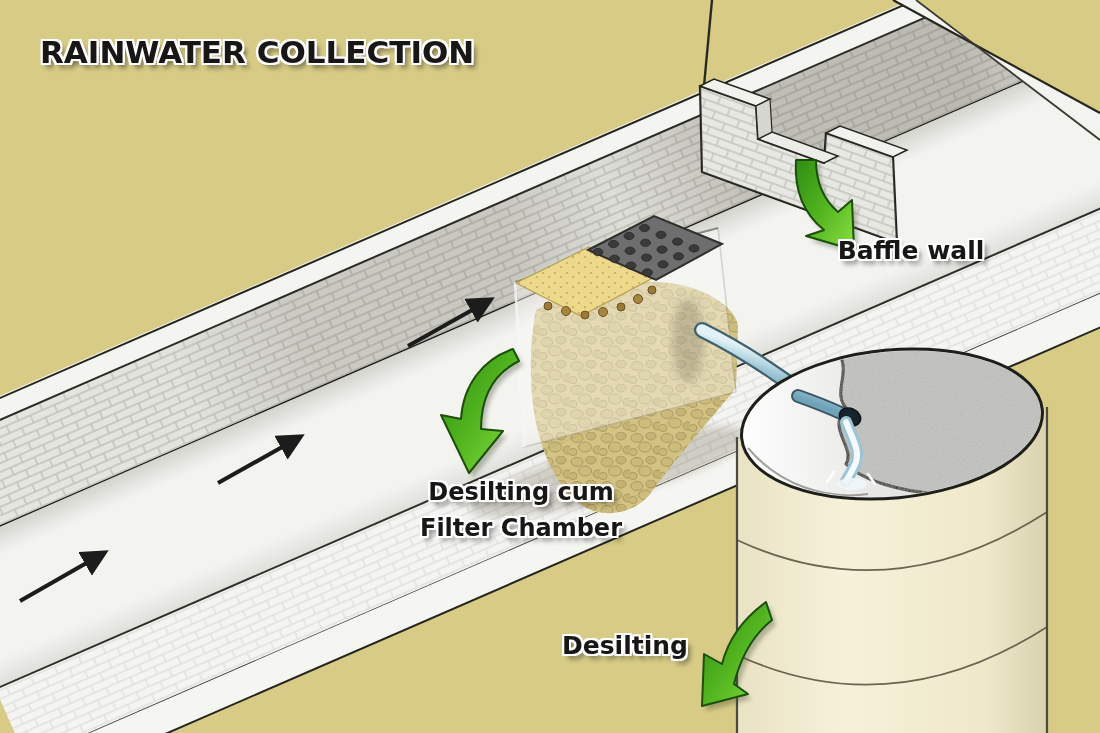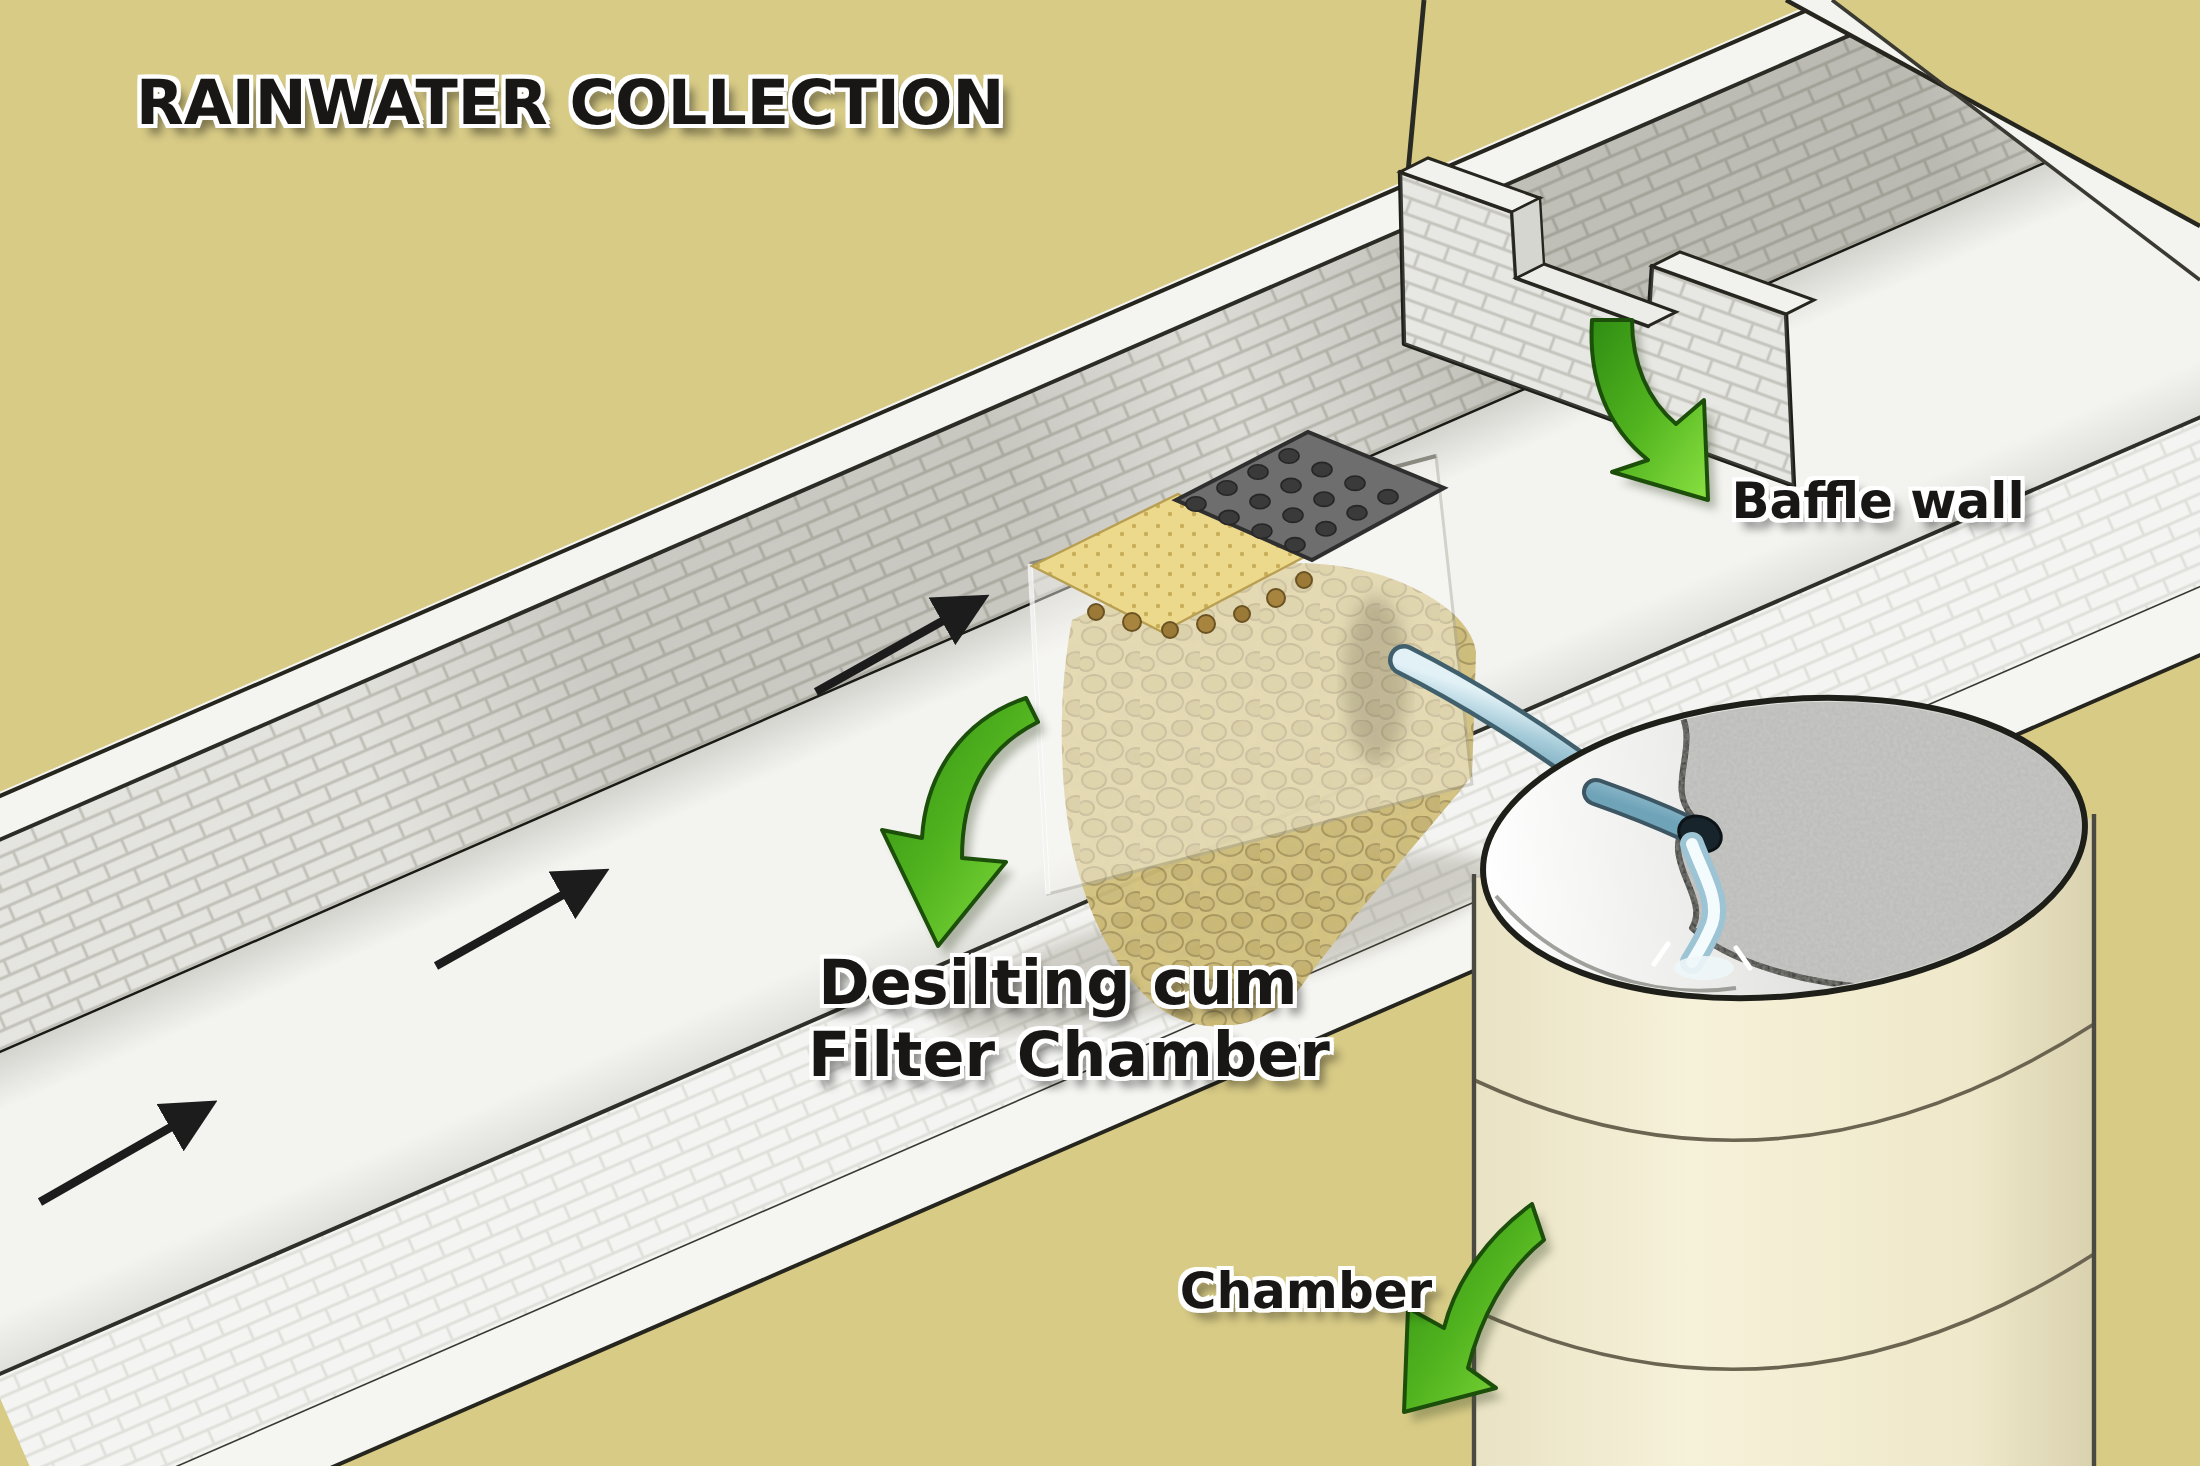"RAINWATER COLLECTION" .lbl { margin-left: 28px -> none }
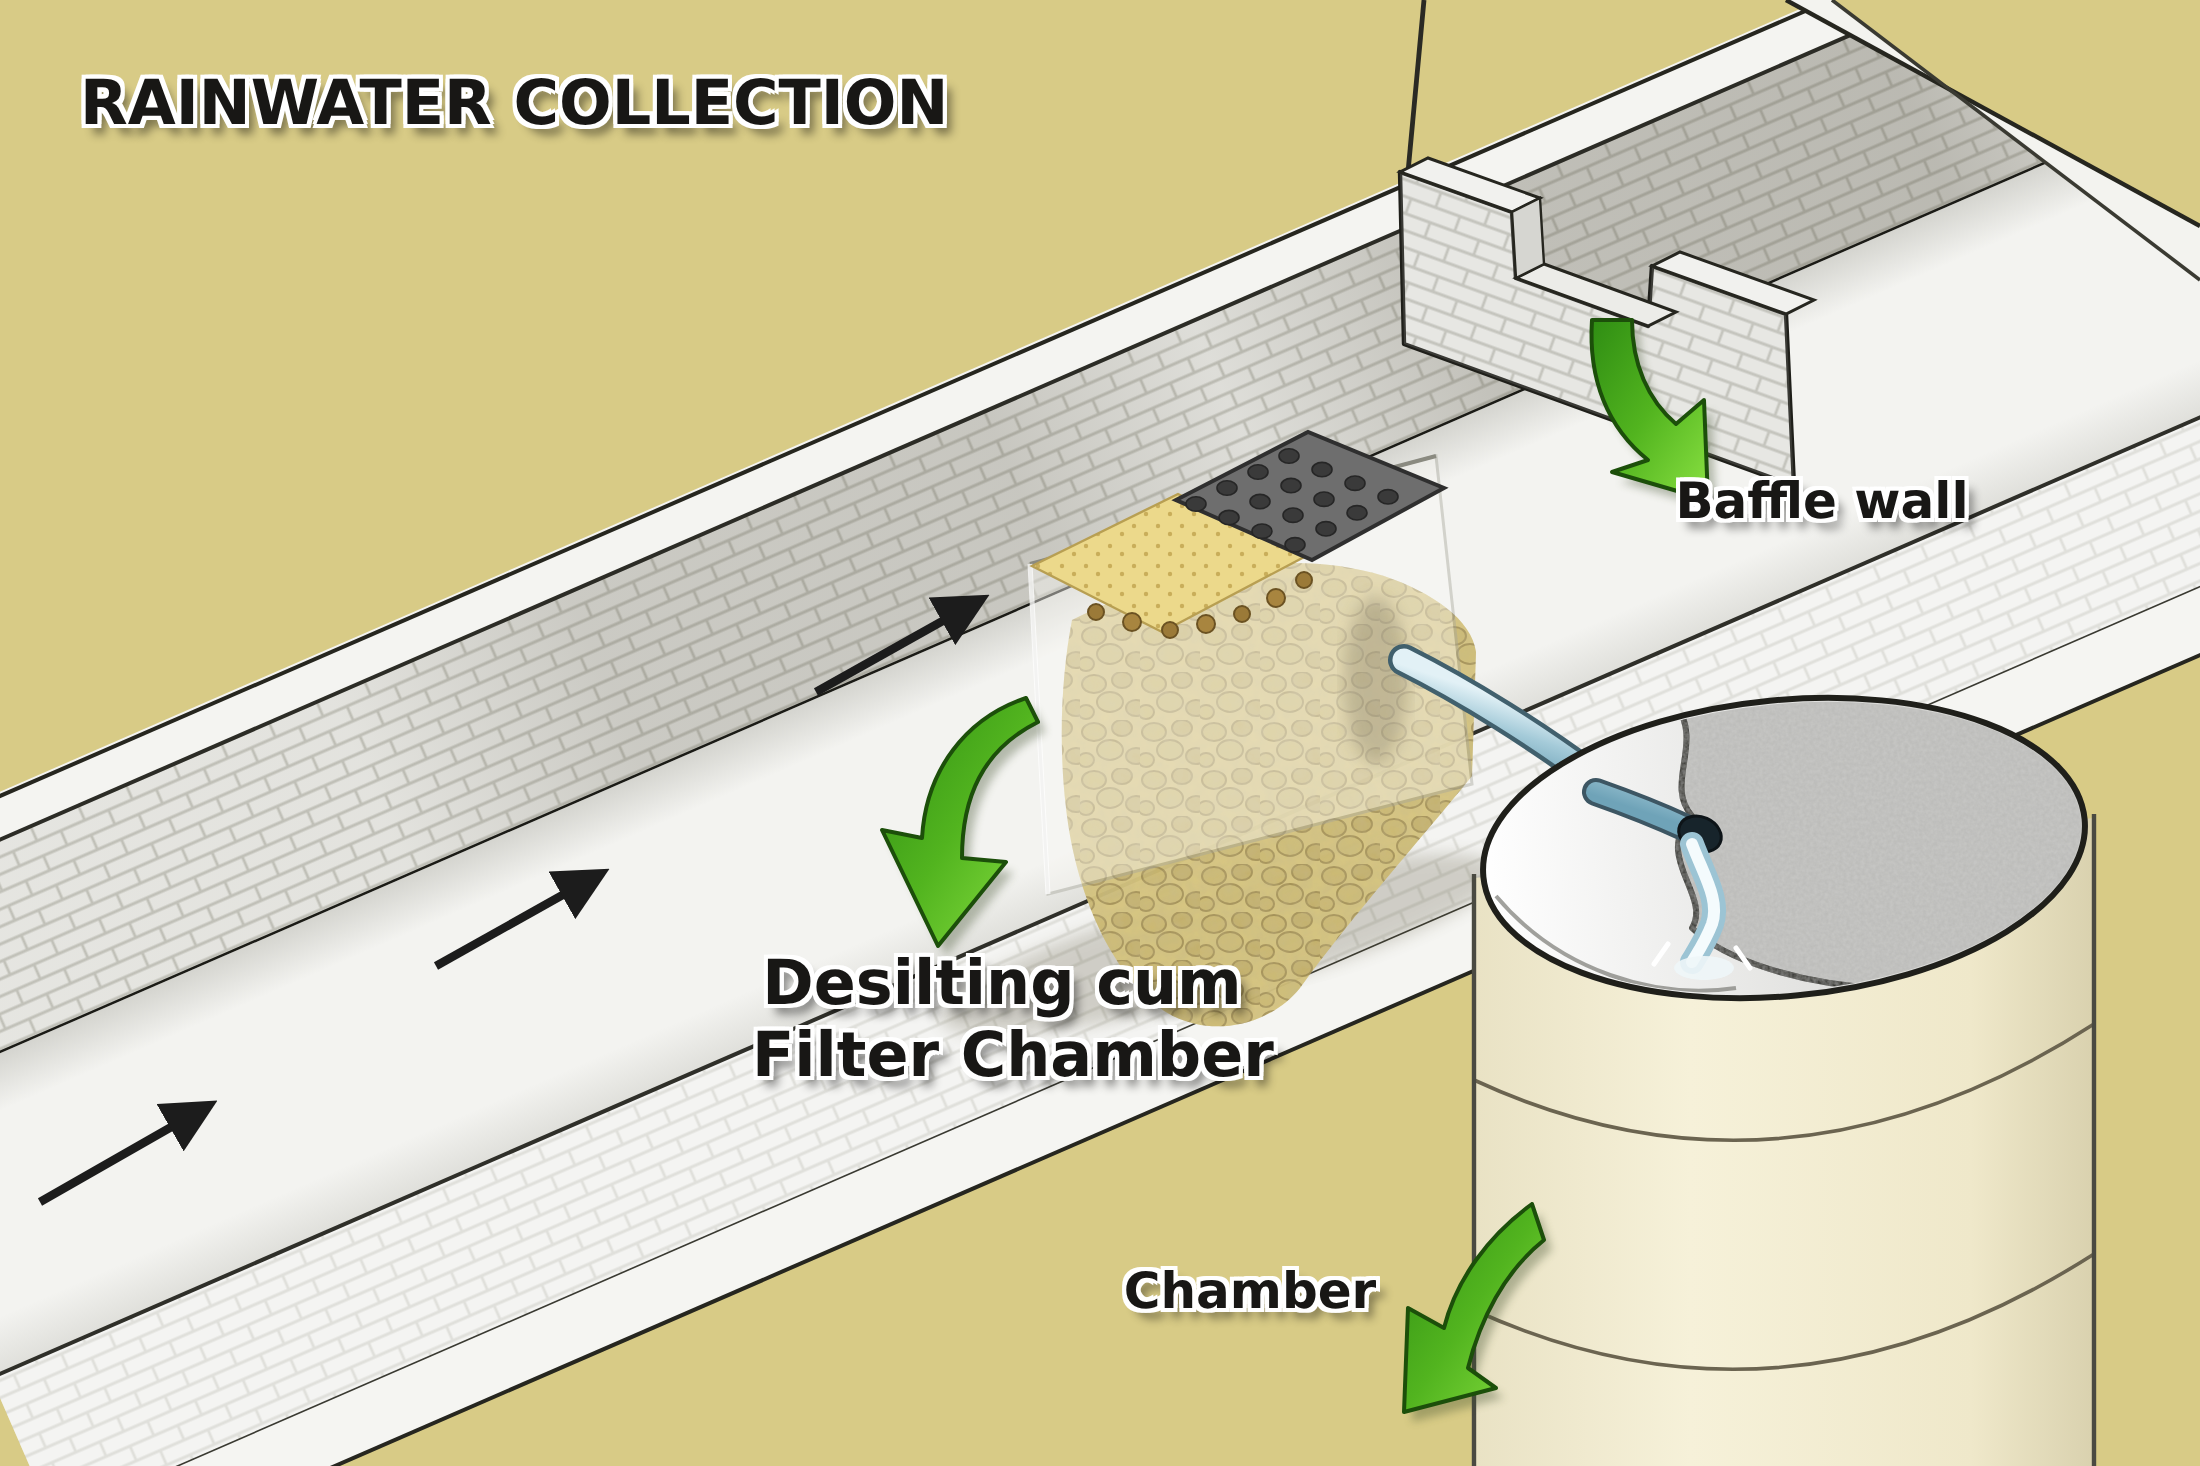"Desilting cum" #lbl-desilting { font-size: 31px -> 24px; left: 376px -> 396px }
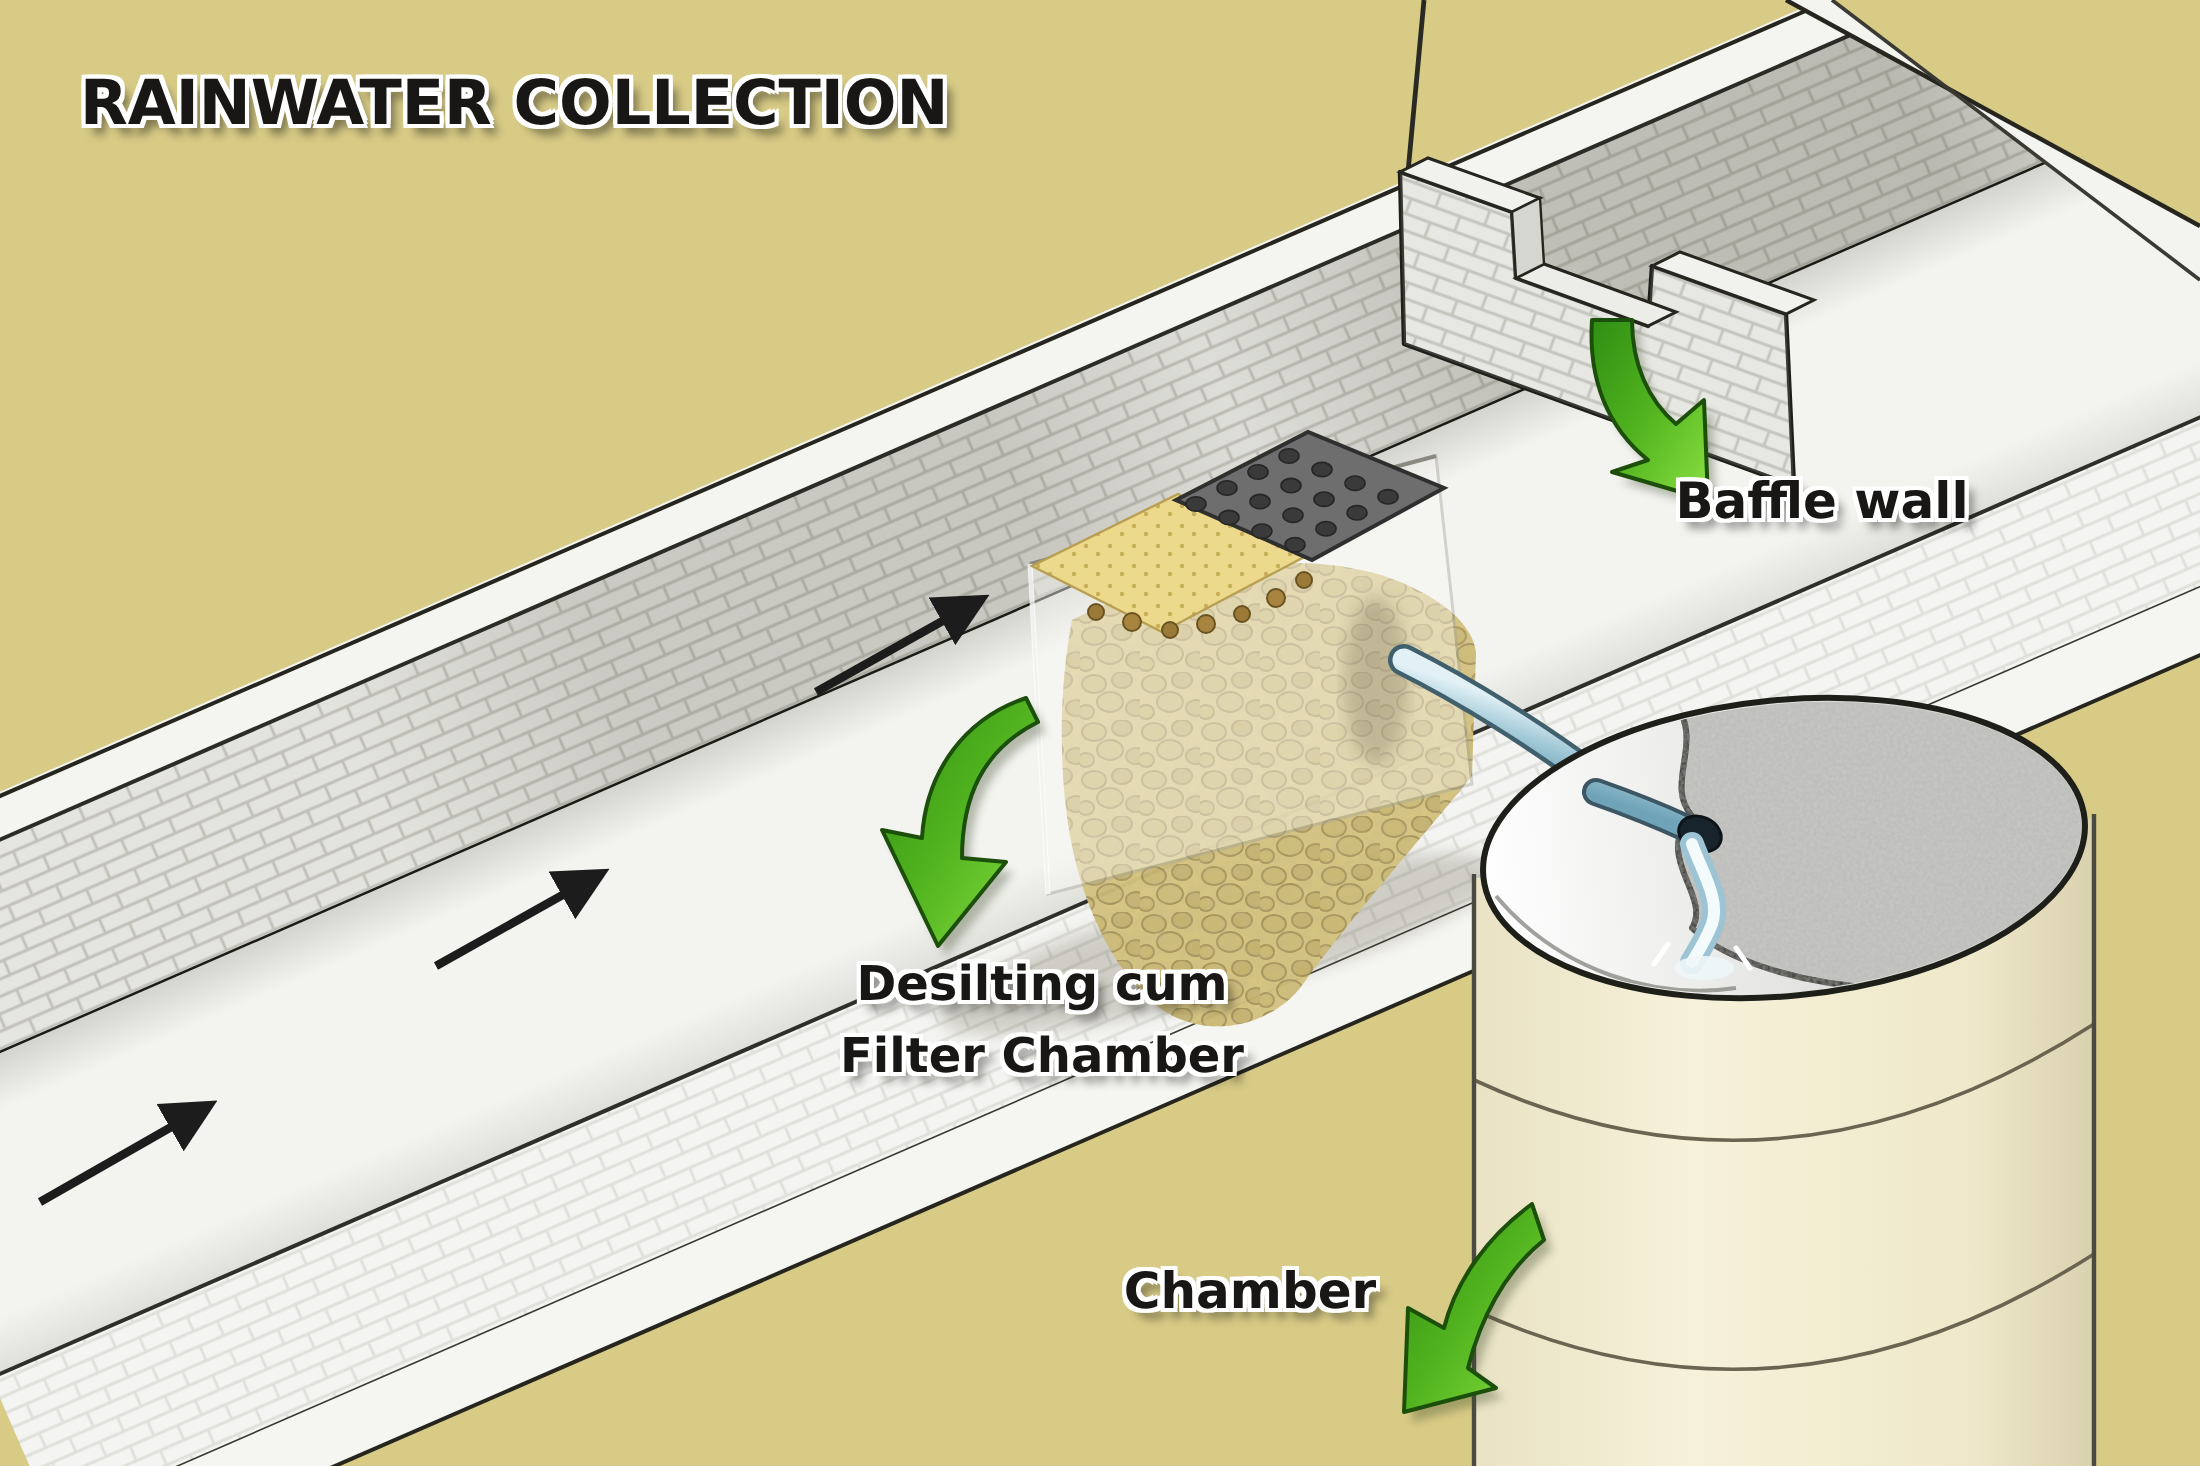"Chamber" div { text: Chamber -> Desilting }
